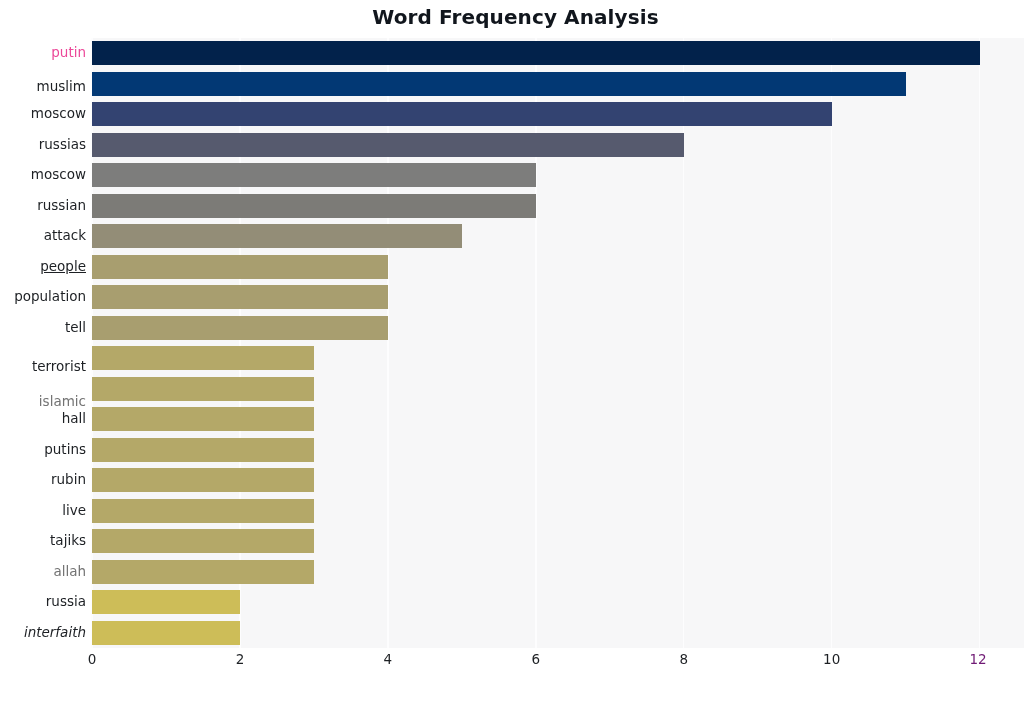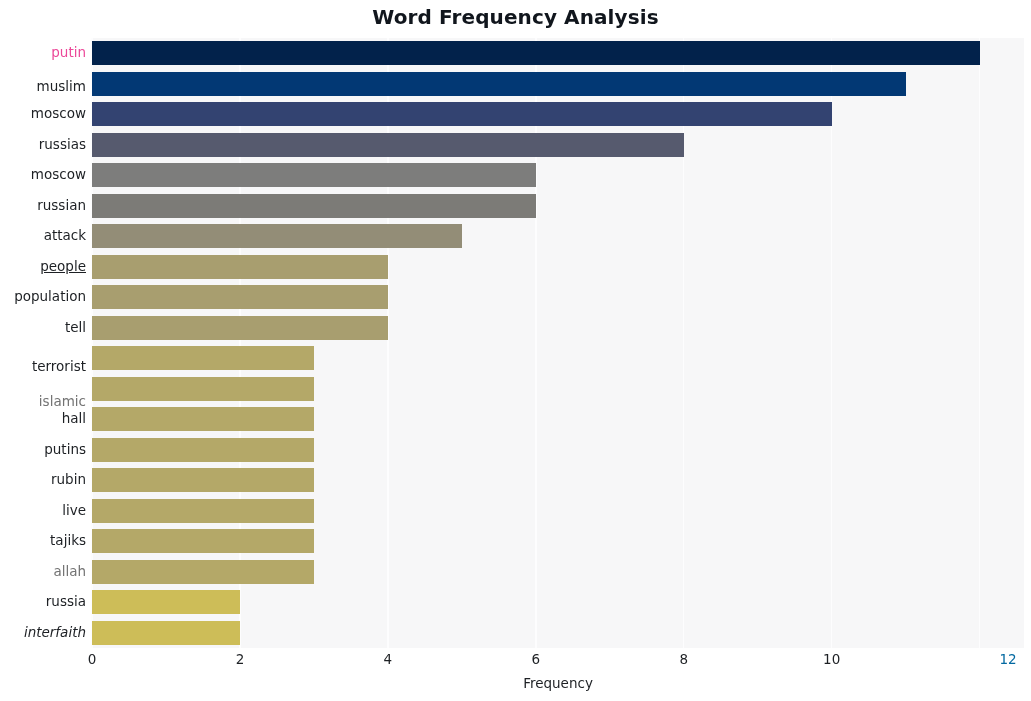"12" div.x-label { color: #0369a1 -> #701a75; left: 916px -> 886px }
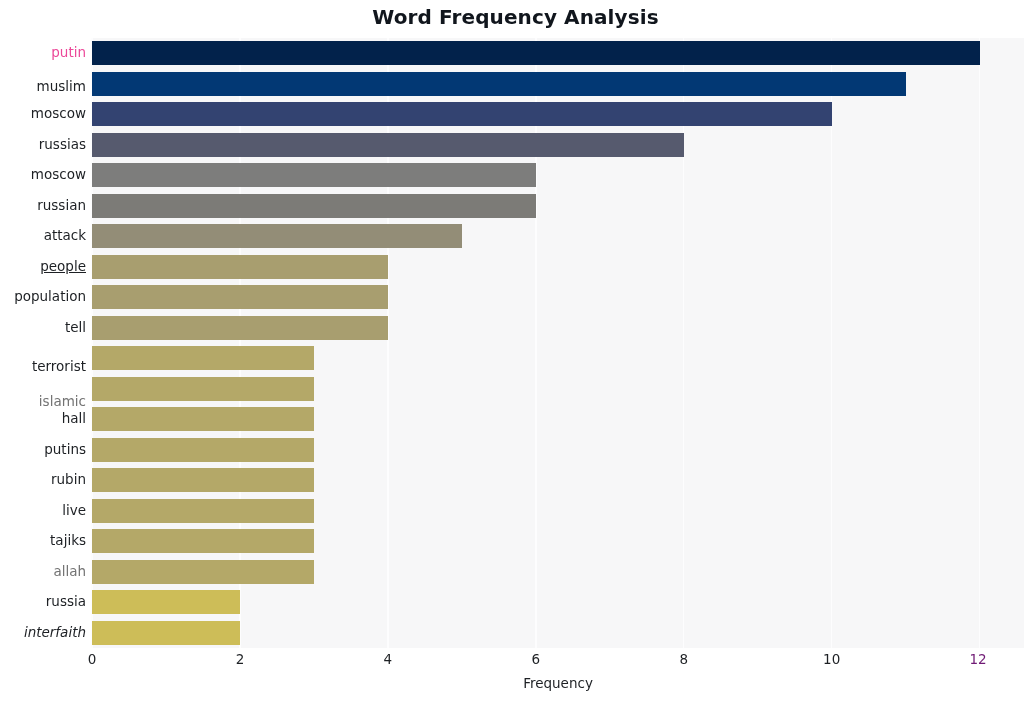"Frequency" div { html: <div>Frequency</div> -> none }
